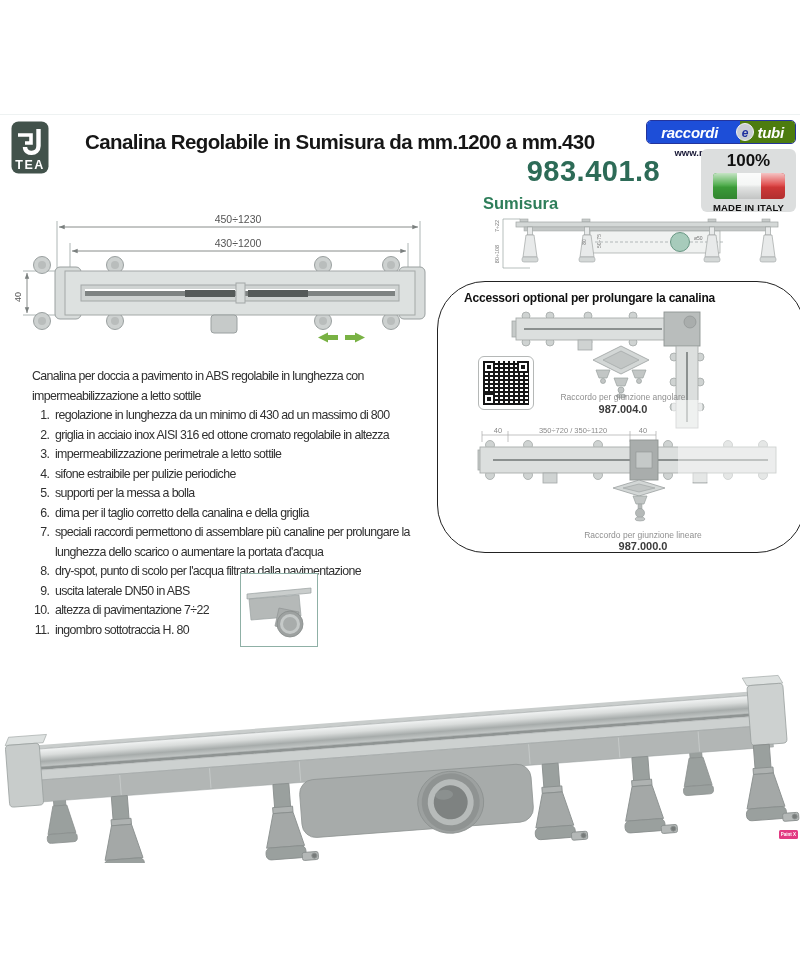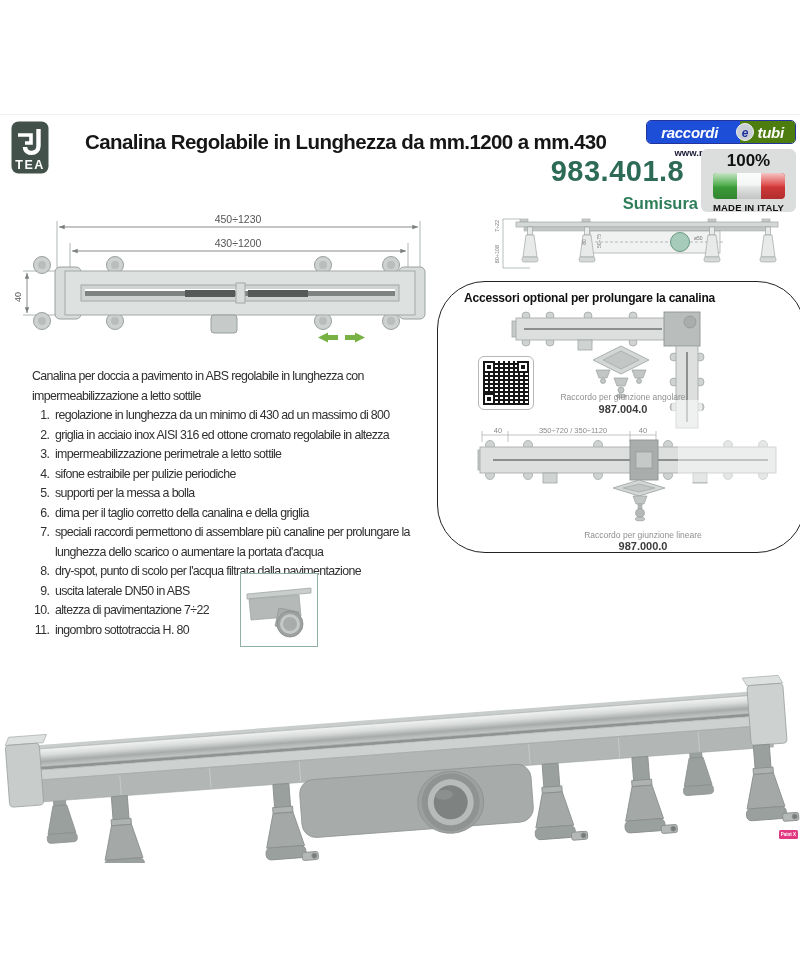"Canalina Regolabile in Lunghezza da" div.abs { text: Lunghezza -> Sumisura }
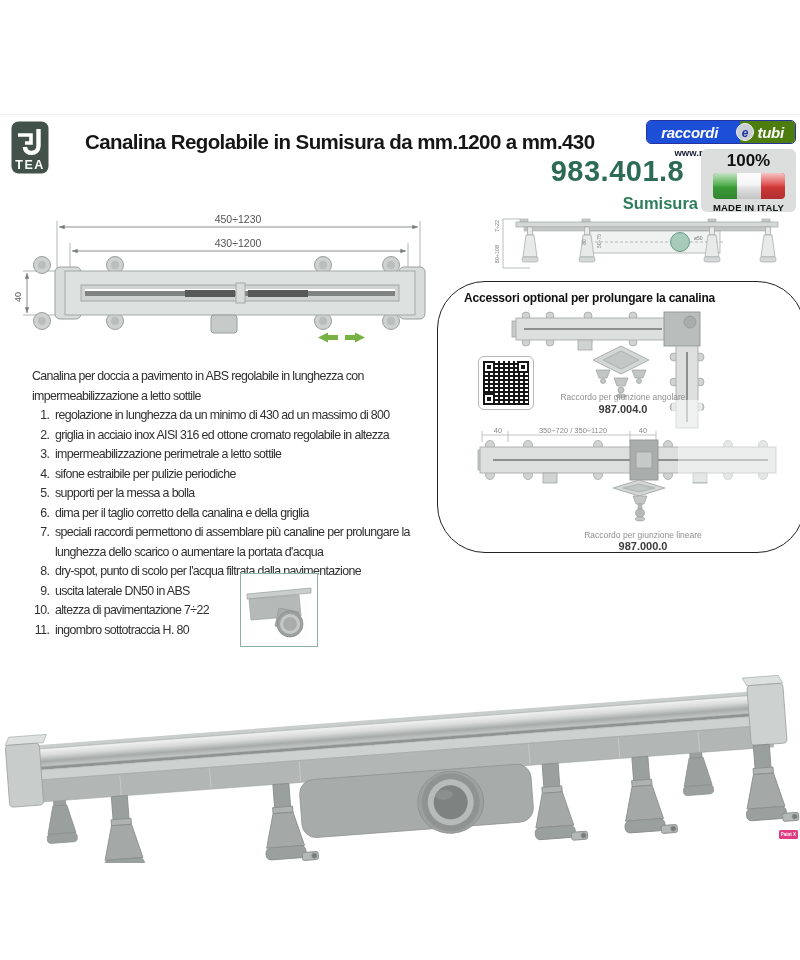"983.401.8" .product-code { left: 500px -> 476px }
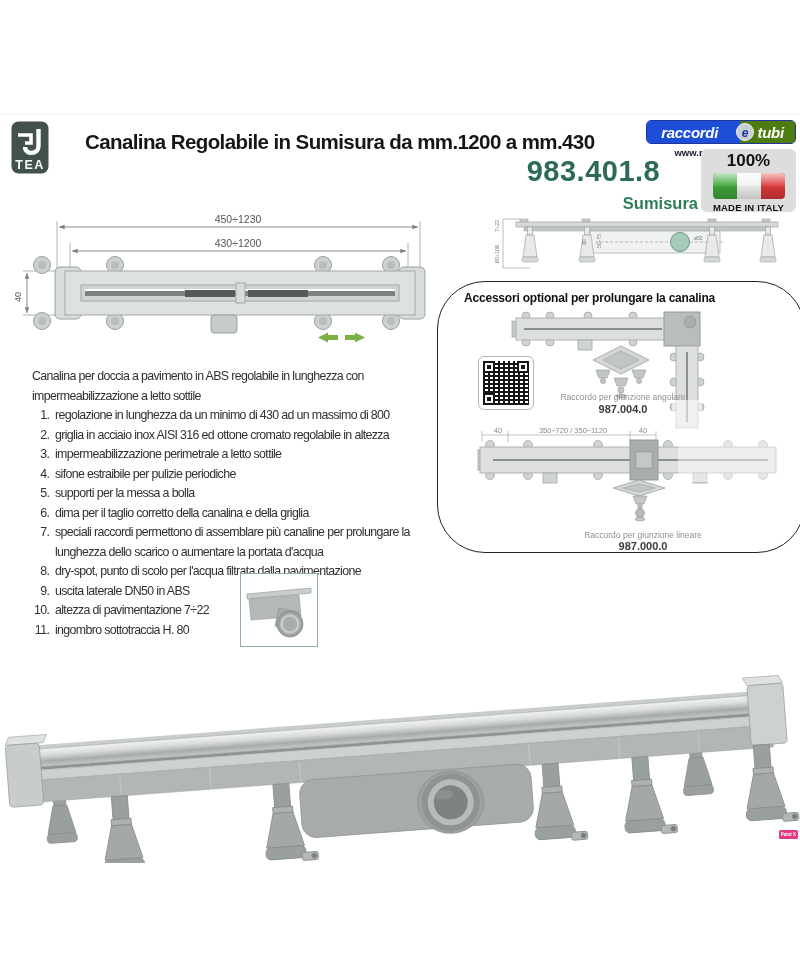"Sumisura" .sumisura { left: 528px -> 483px; text-align: right -> left }
